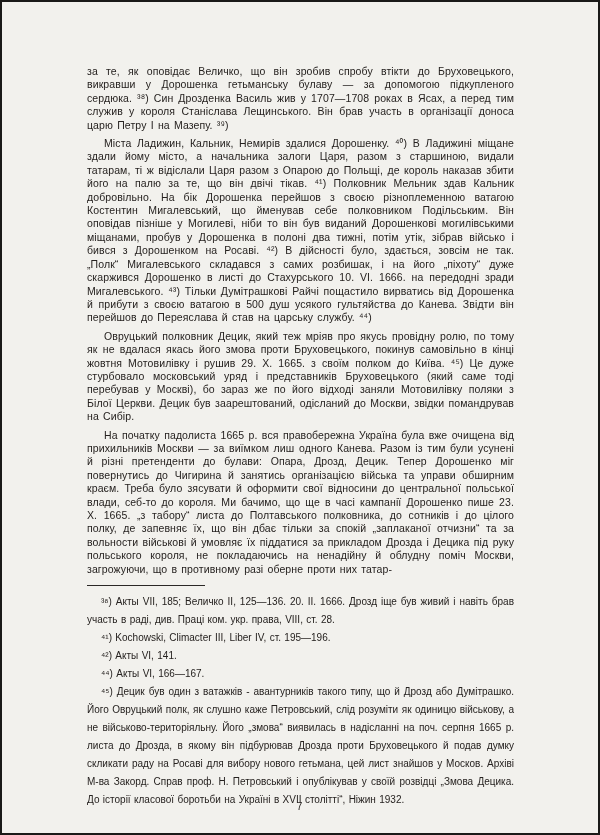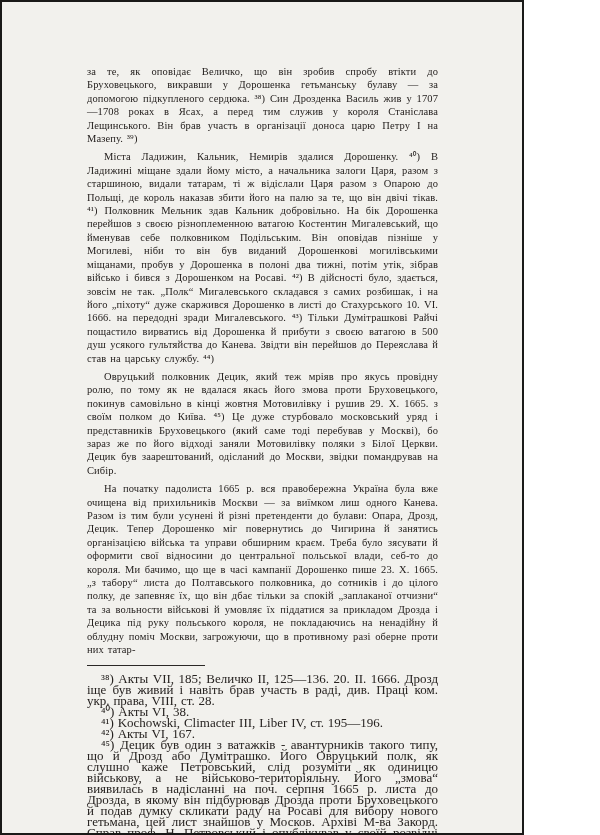"за те, як оповідає Величко," .page { font-family: Liberation Serif, serif -> Liberation Sans, sans-serif; width: 524px -> 600px }
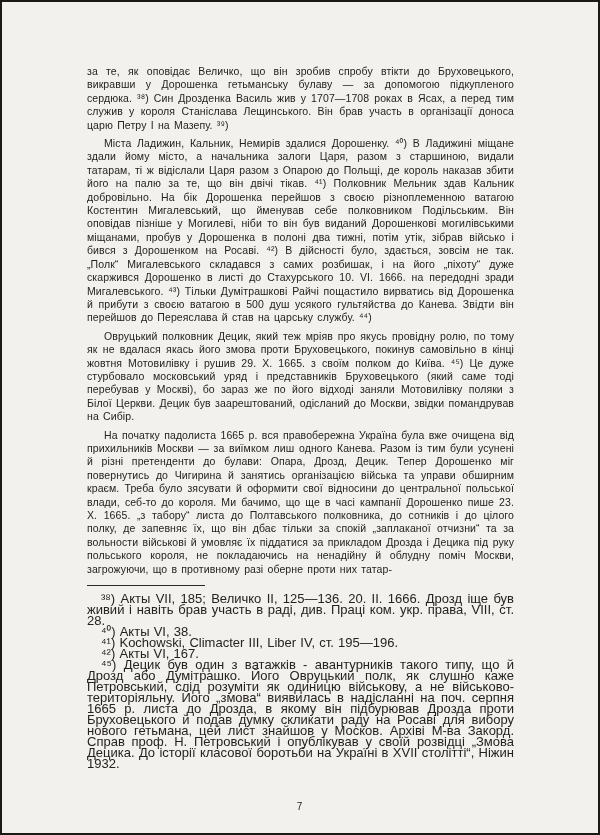"³⁸) Акты VII, 185; Величко" .footnotes { font-size: 13px -> 10px; line-height: 11px -> 18px }
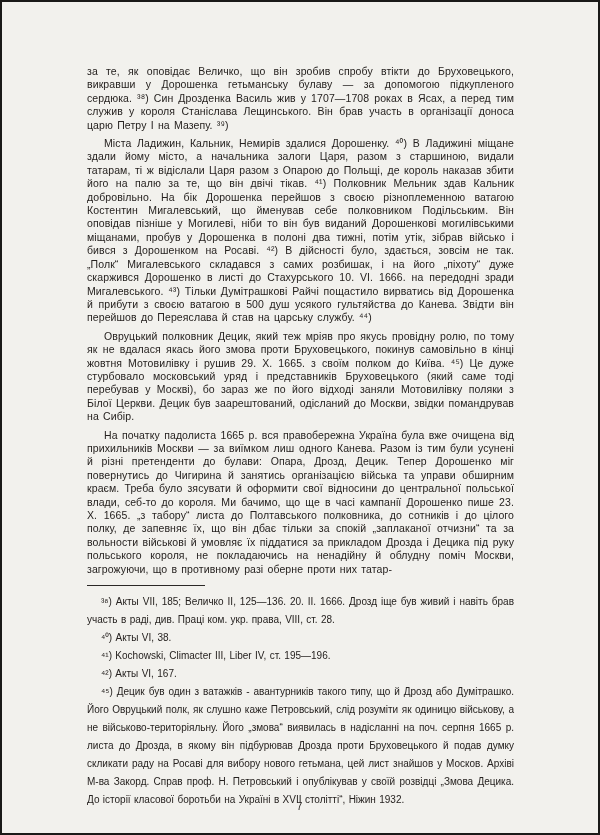"⁴⁰) Акты VI, 38." p.fn { html: <p><span>⁴⁰)</span> <span>Акты VI, 38.</span></p> -> none }
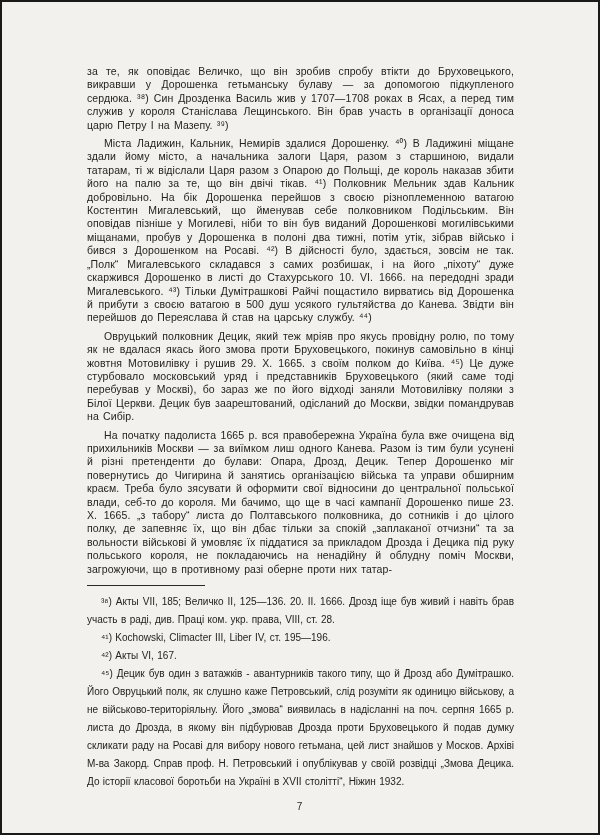"Акты VI, 167." span { text: 167 -> 141 }
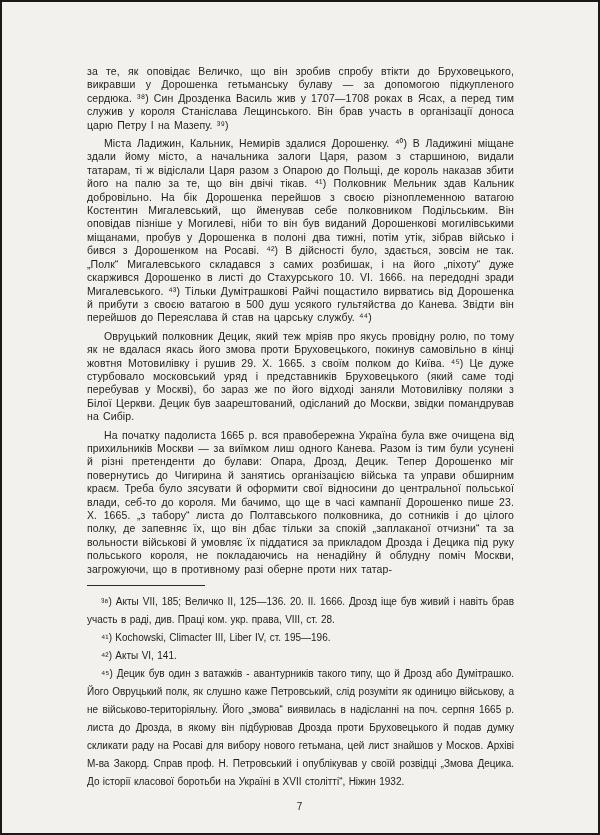"⁴⁴) Акты VI, 166—167." p.fn { html: none -> <p><span>⁴⁴)</span> <span>Акты VI, 166—167.</span></p> }
